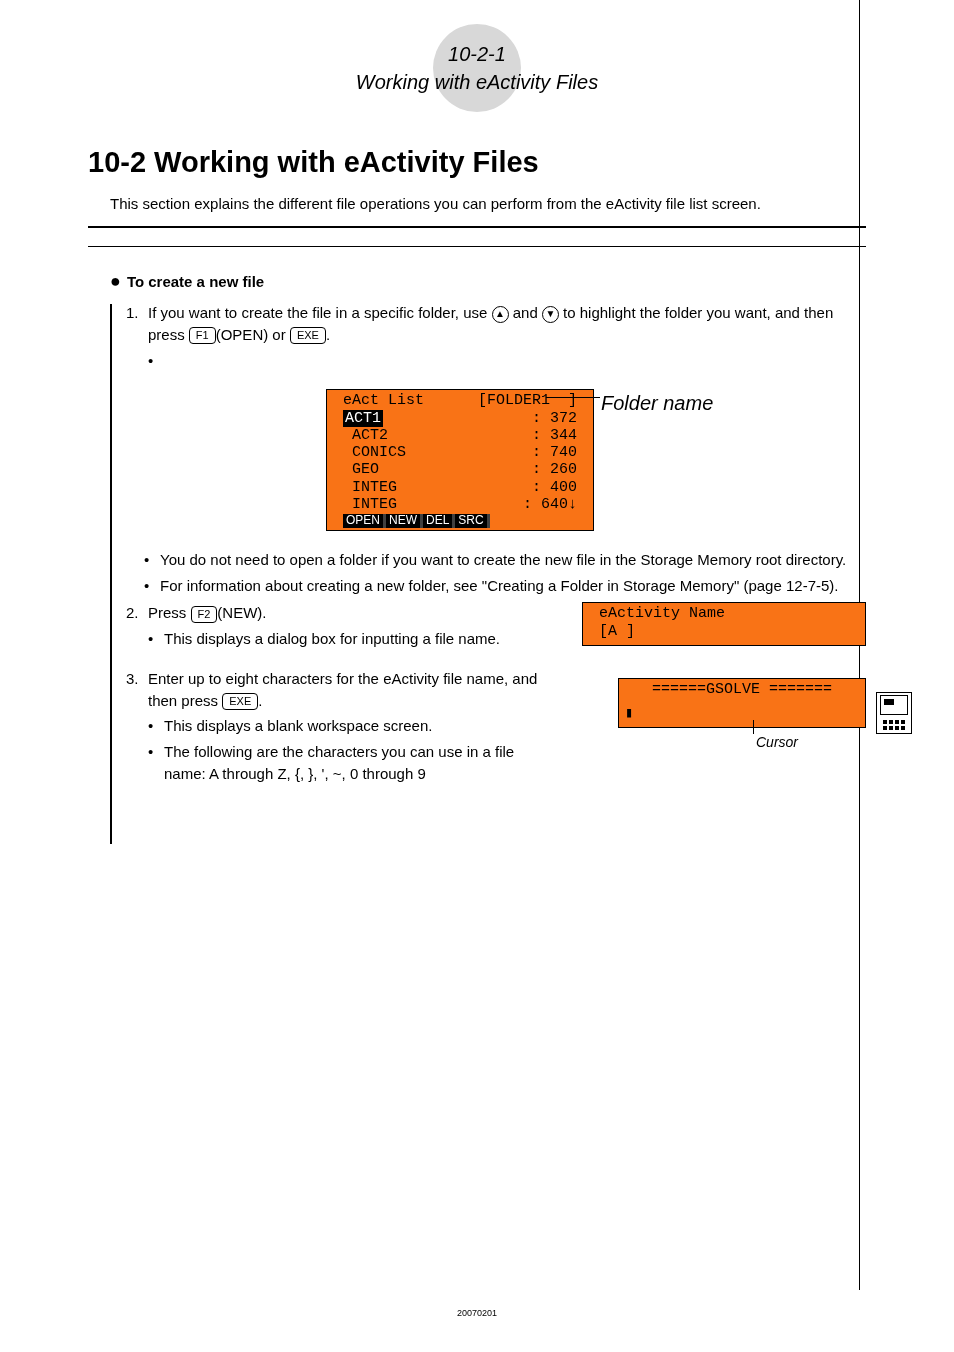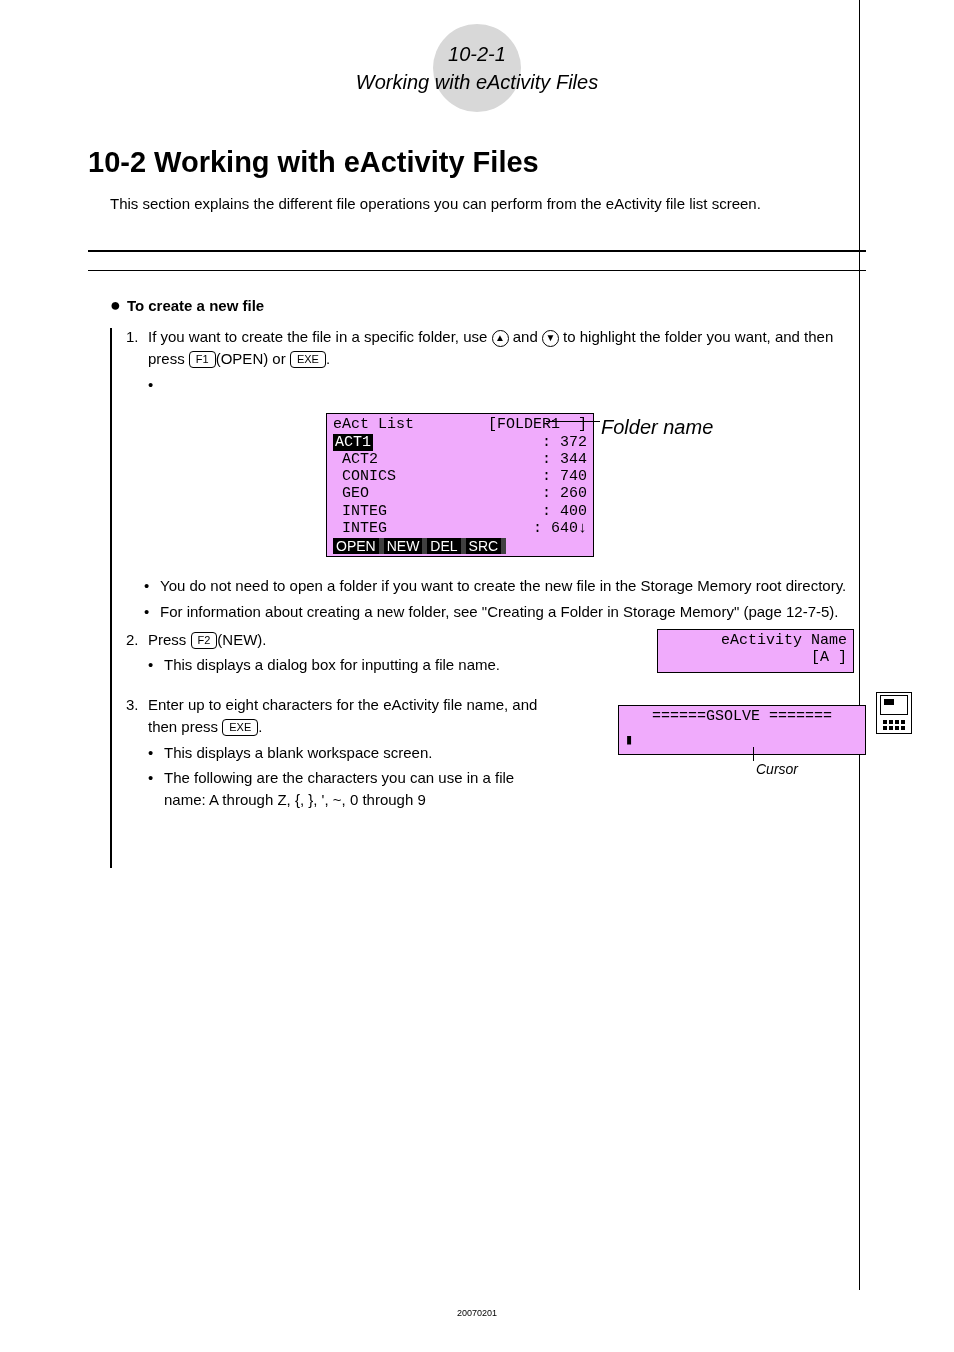"This section explains the different" .intro { margin-bottom: 36px -> 12px }
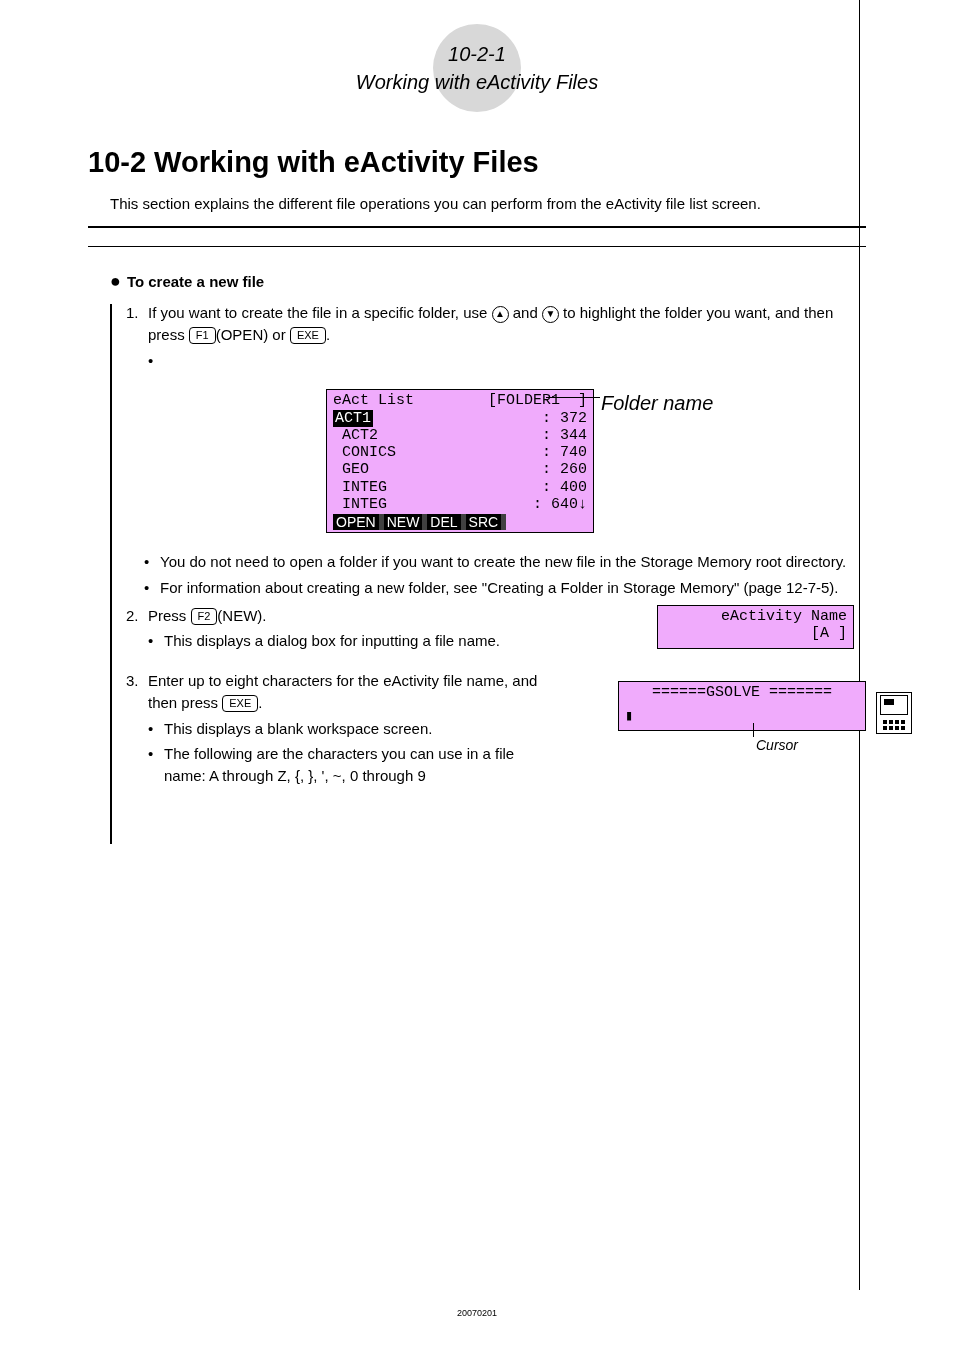"eAct List" .lcd-box { background: #f0abfc -> #f97316; padding: 2px 6px -> 2px 16px }
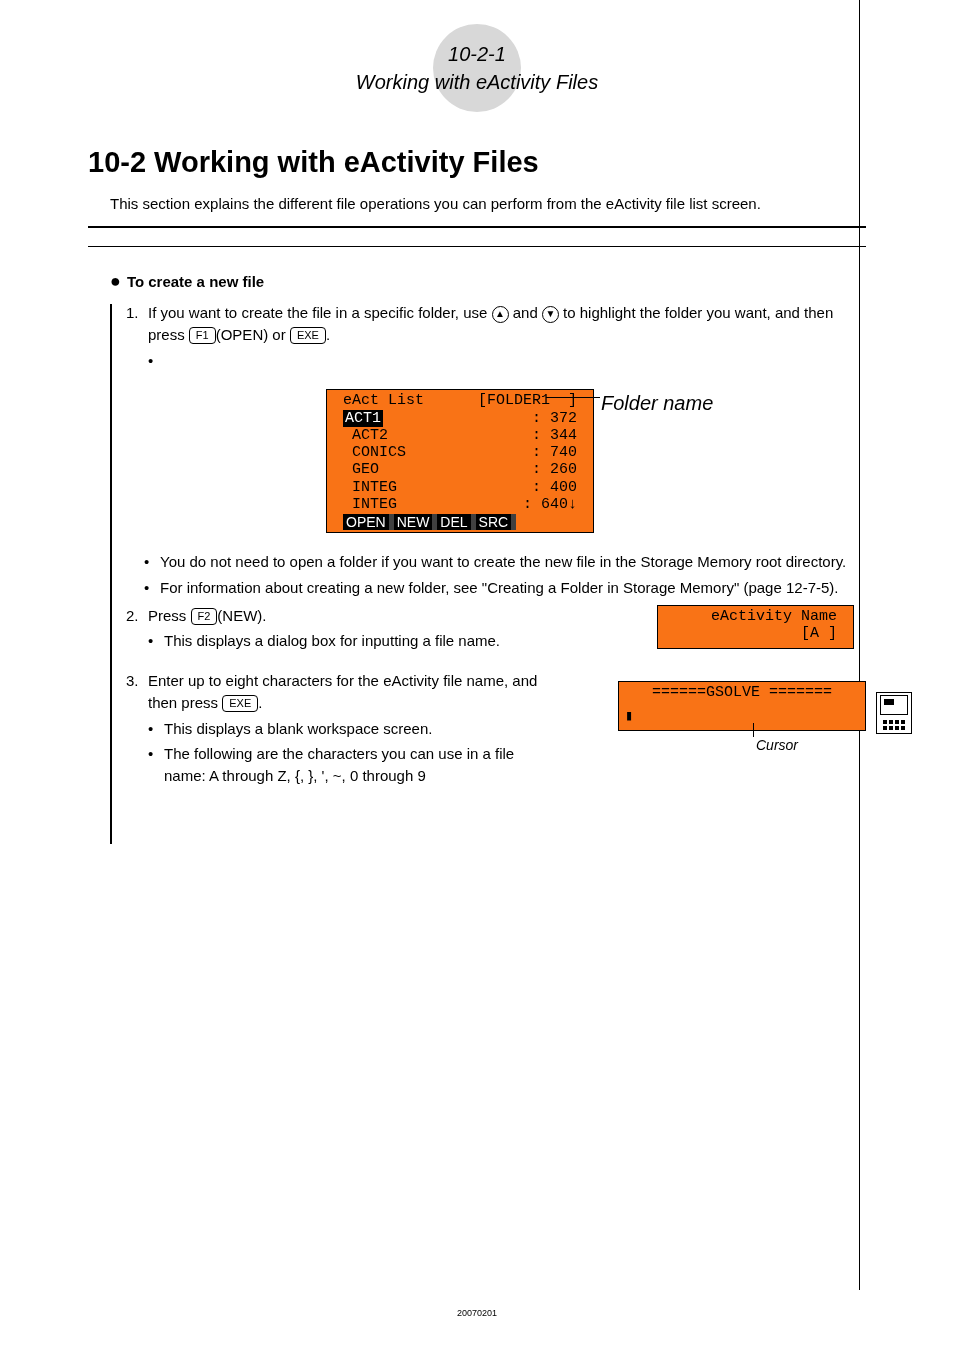"OPEN" .lcd-btn { border-right: 5px solid #404040 -> 3px solid #404040; font-size: 14px -> 12px }
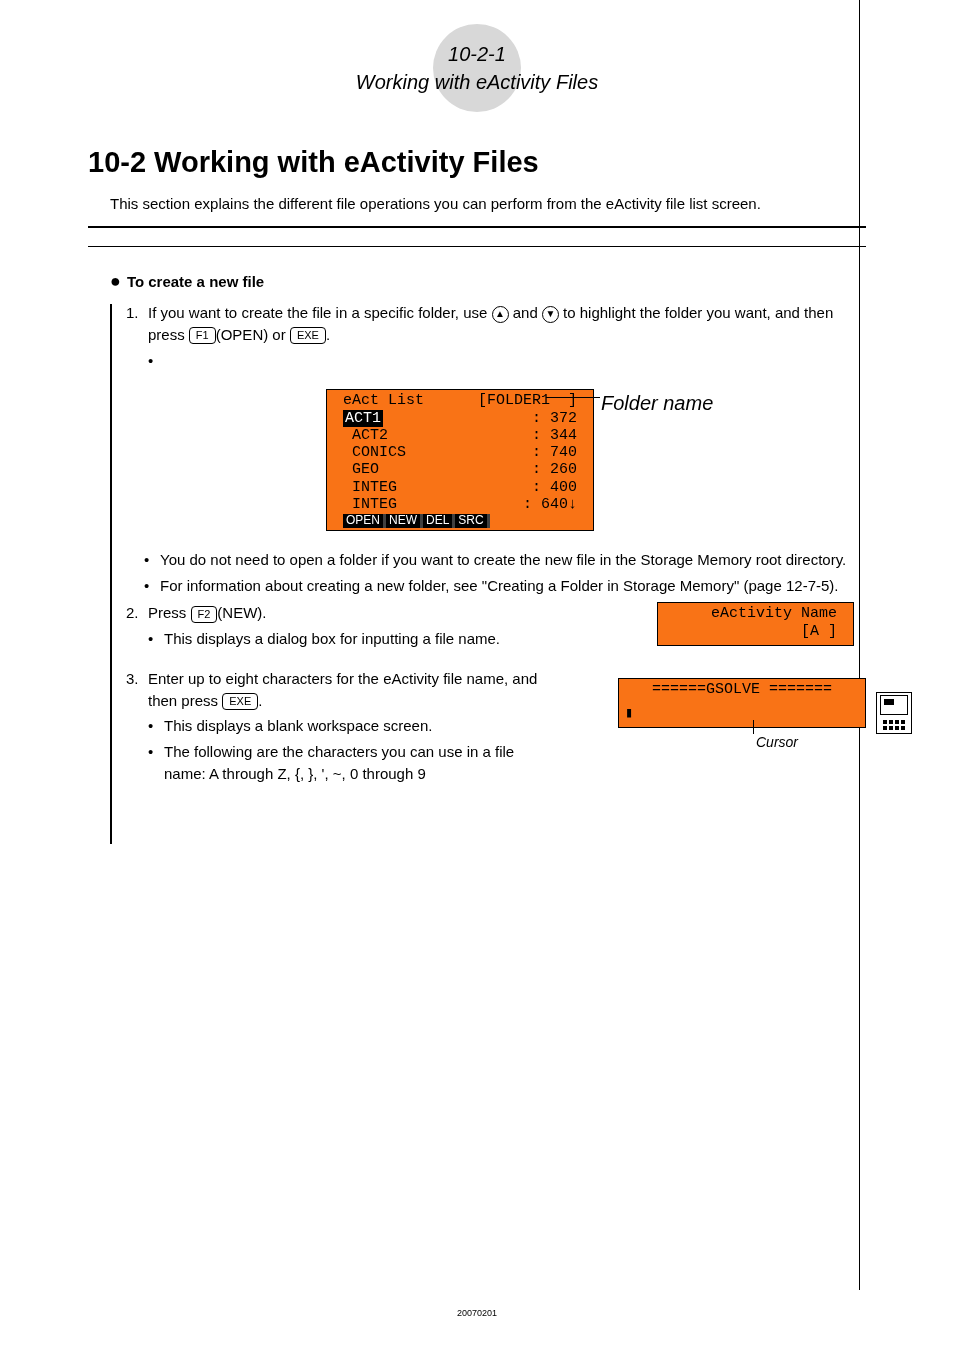"eActivity Name" .lcd-small1 { right: 12px -> 0; text-align: right -> none; width: 197px -> 284px }
